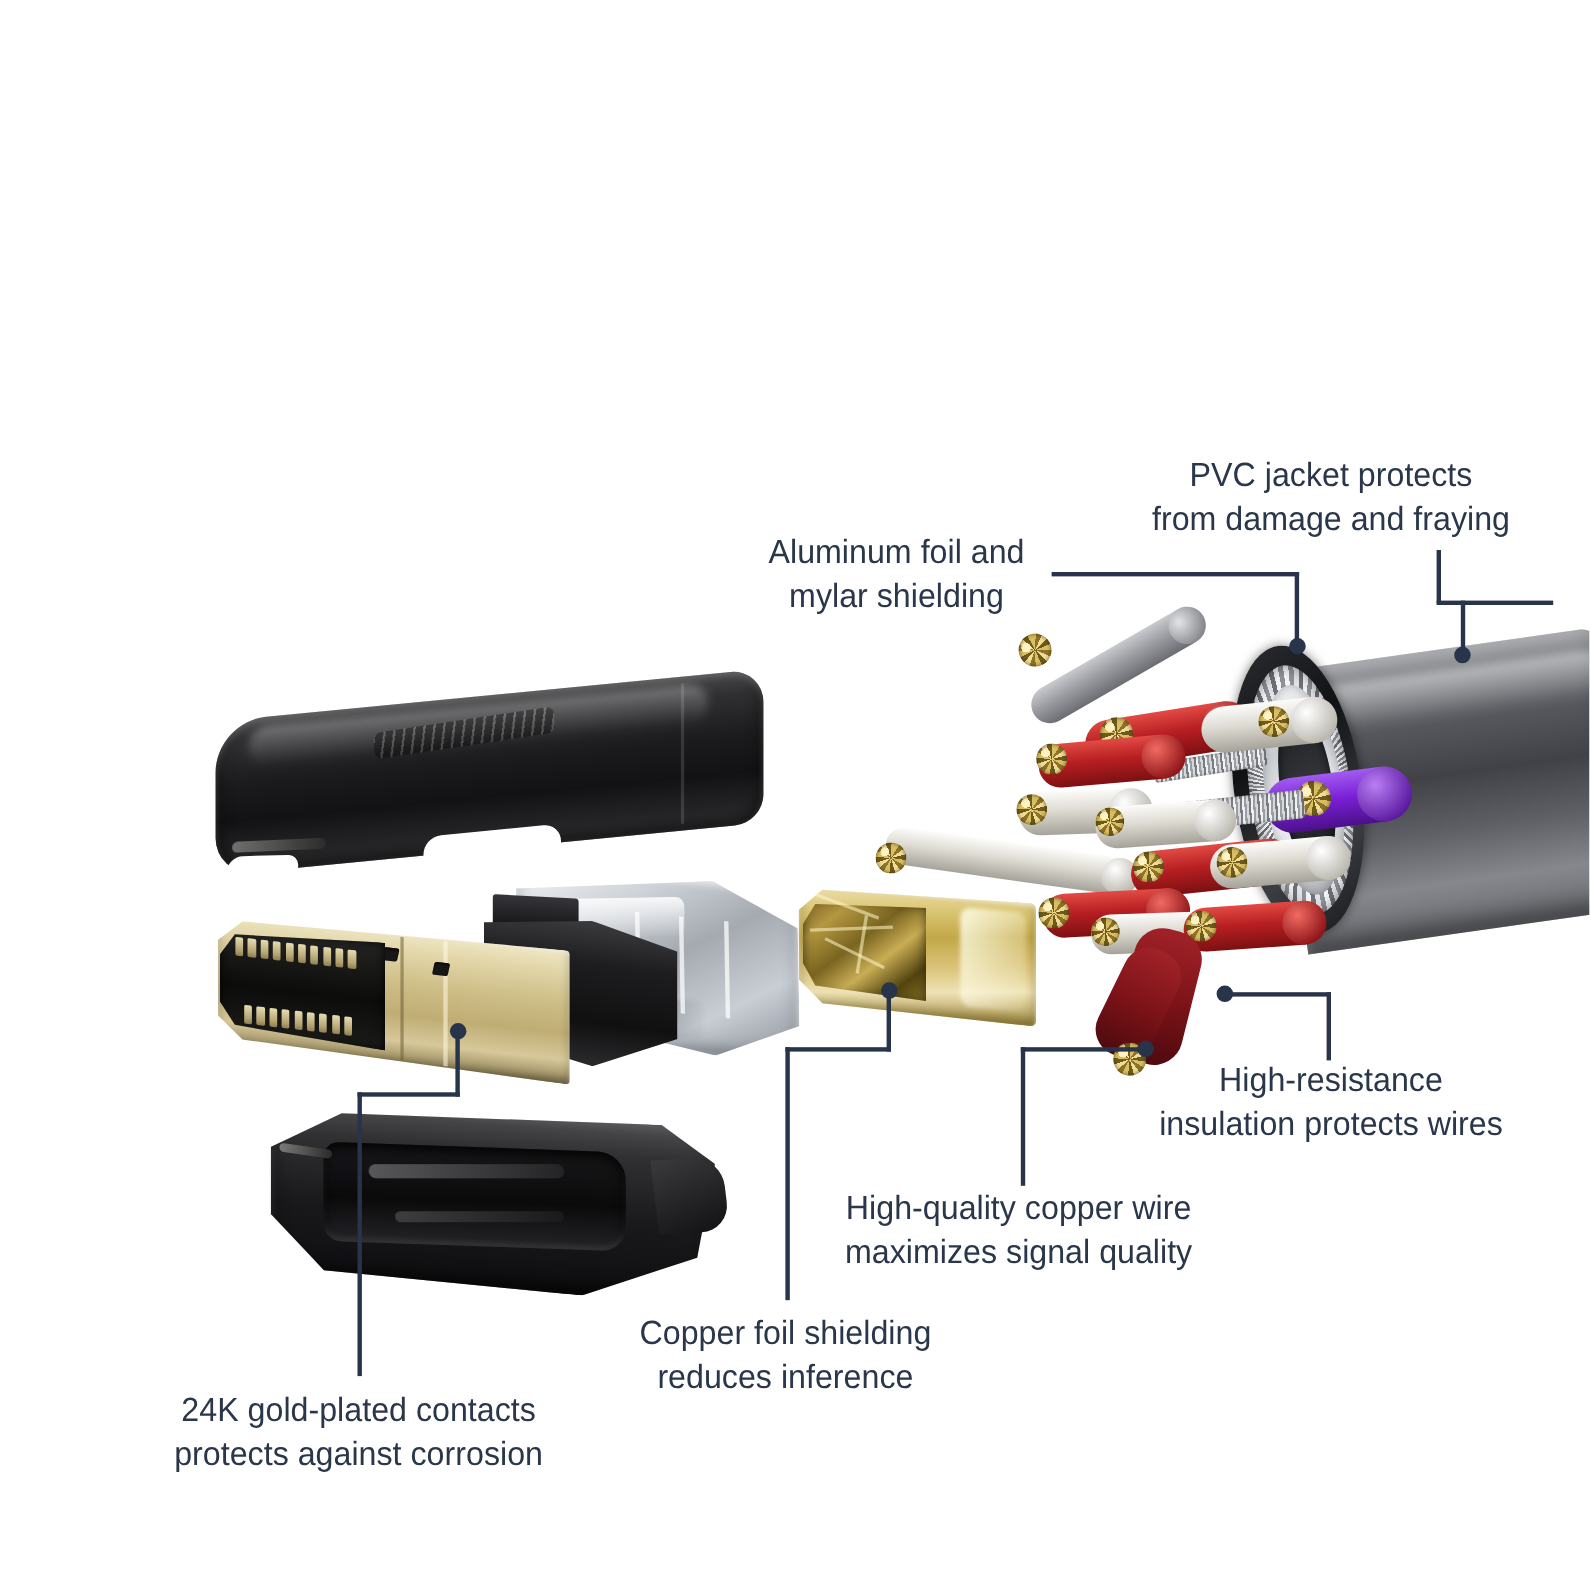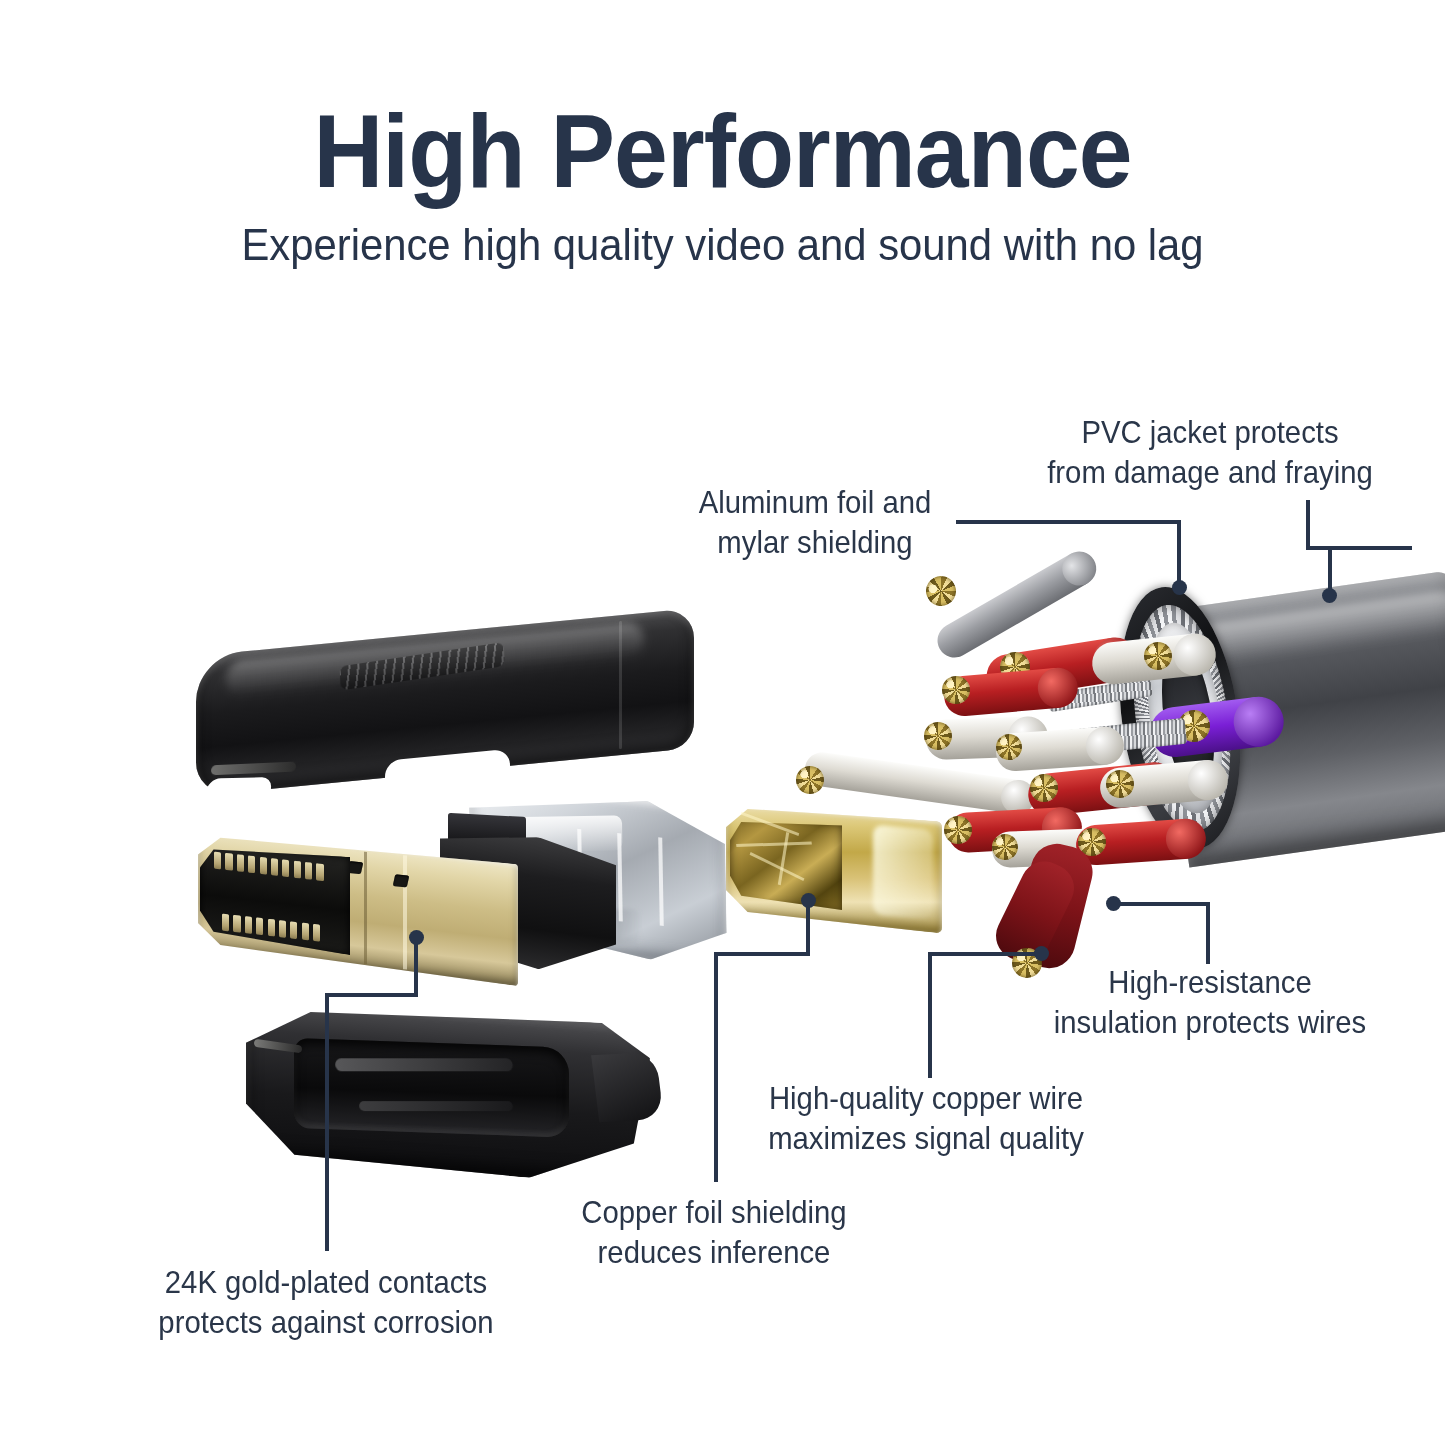"High Performance" div { html: <div> <div>High Performance</div> <div>Experience high quality video and sound with no lag</div> </div> -> none }
